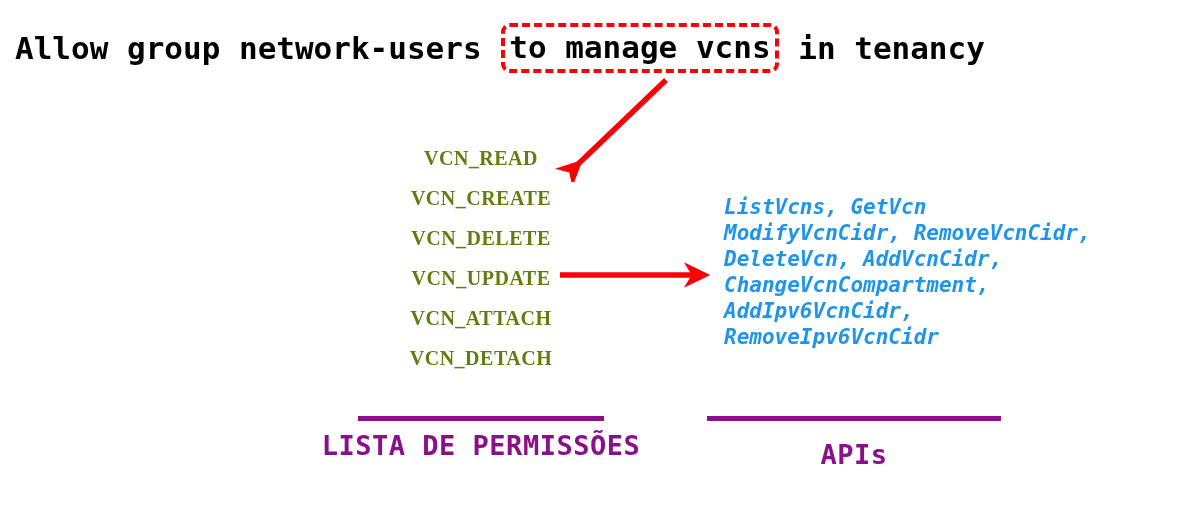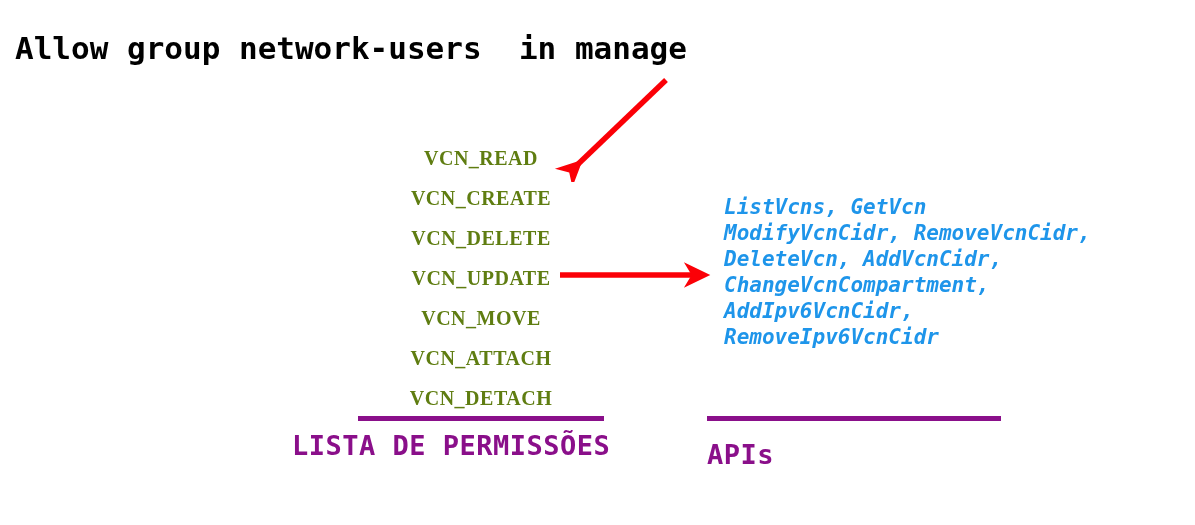"to manage vcns" span { html: none -> <span> <span>to manage vcns</span> </span> }
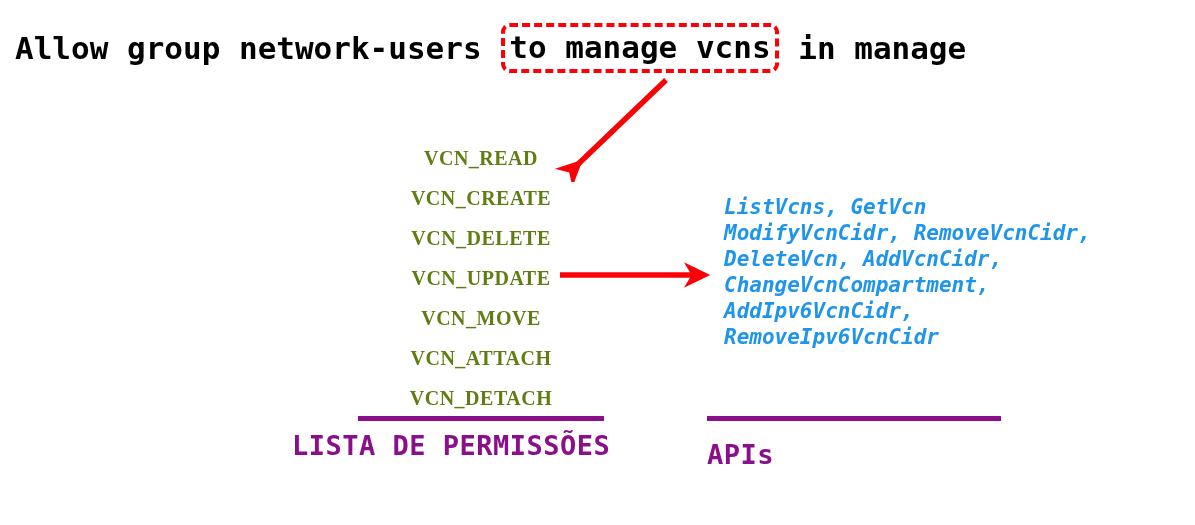"in manage" span.stmt-seg { text: manage -> tenancy }
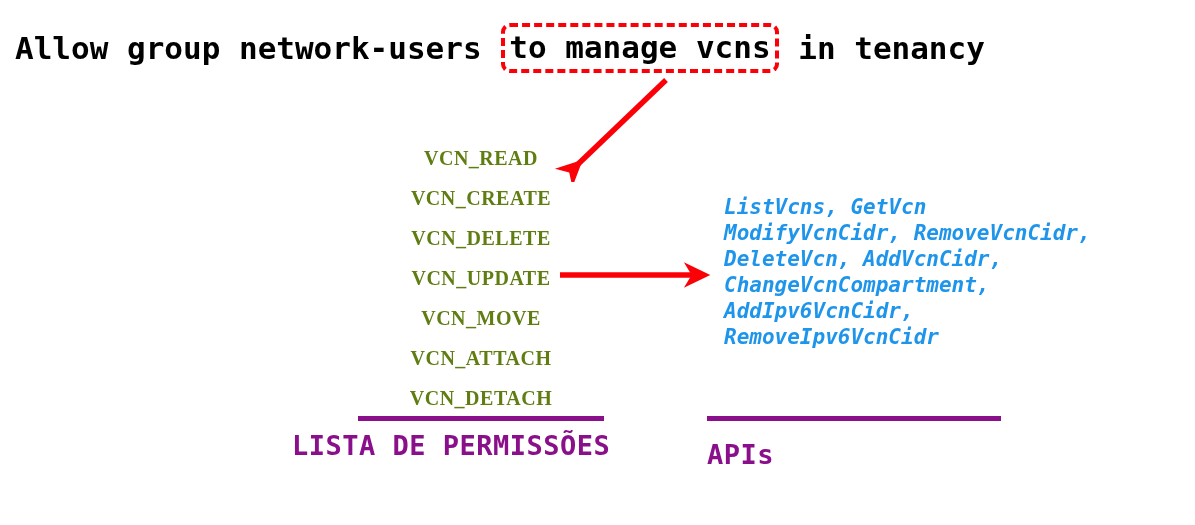"VCN_MOVE" div.permission-item { html: <div>VCN_MOVE</div> -> none }
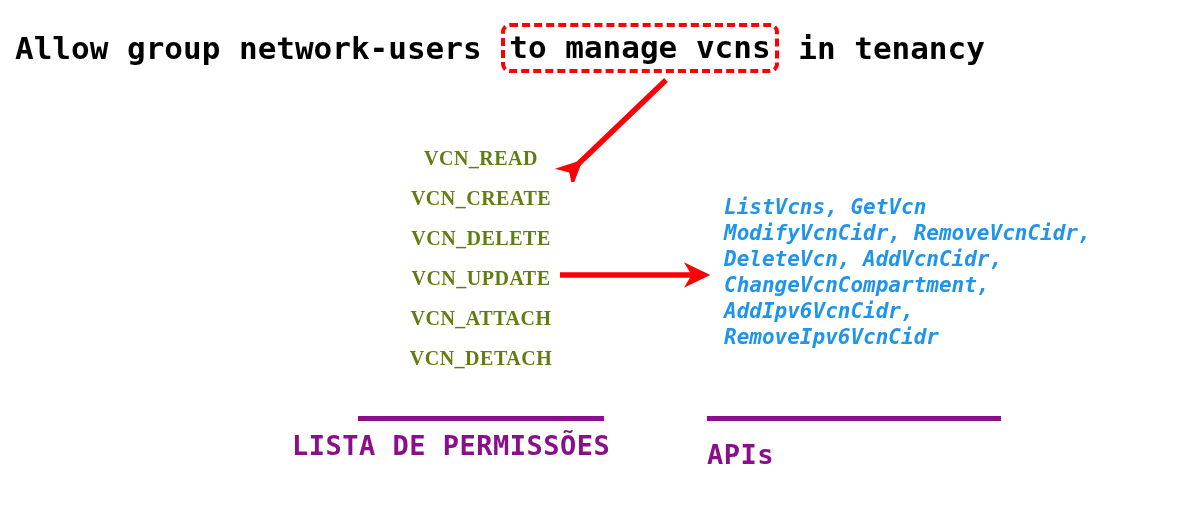"LISTA DE PERMISSÕES" .caption-text { text-align: none -> center }
